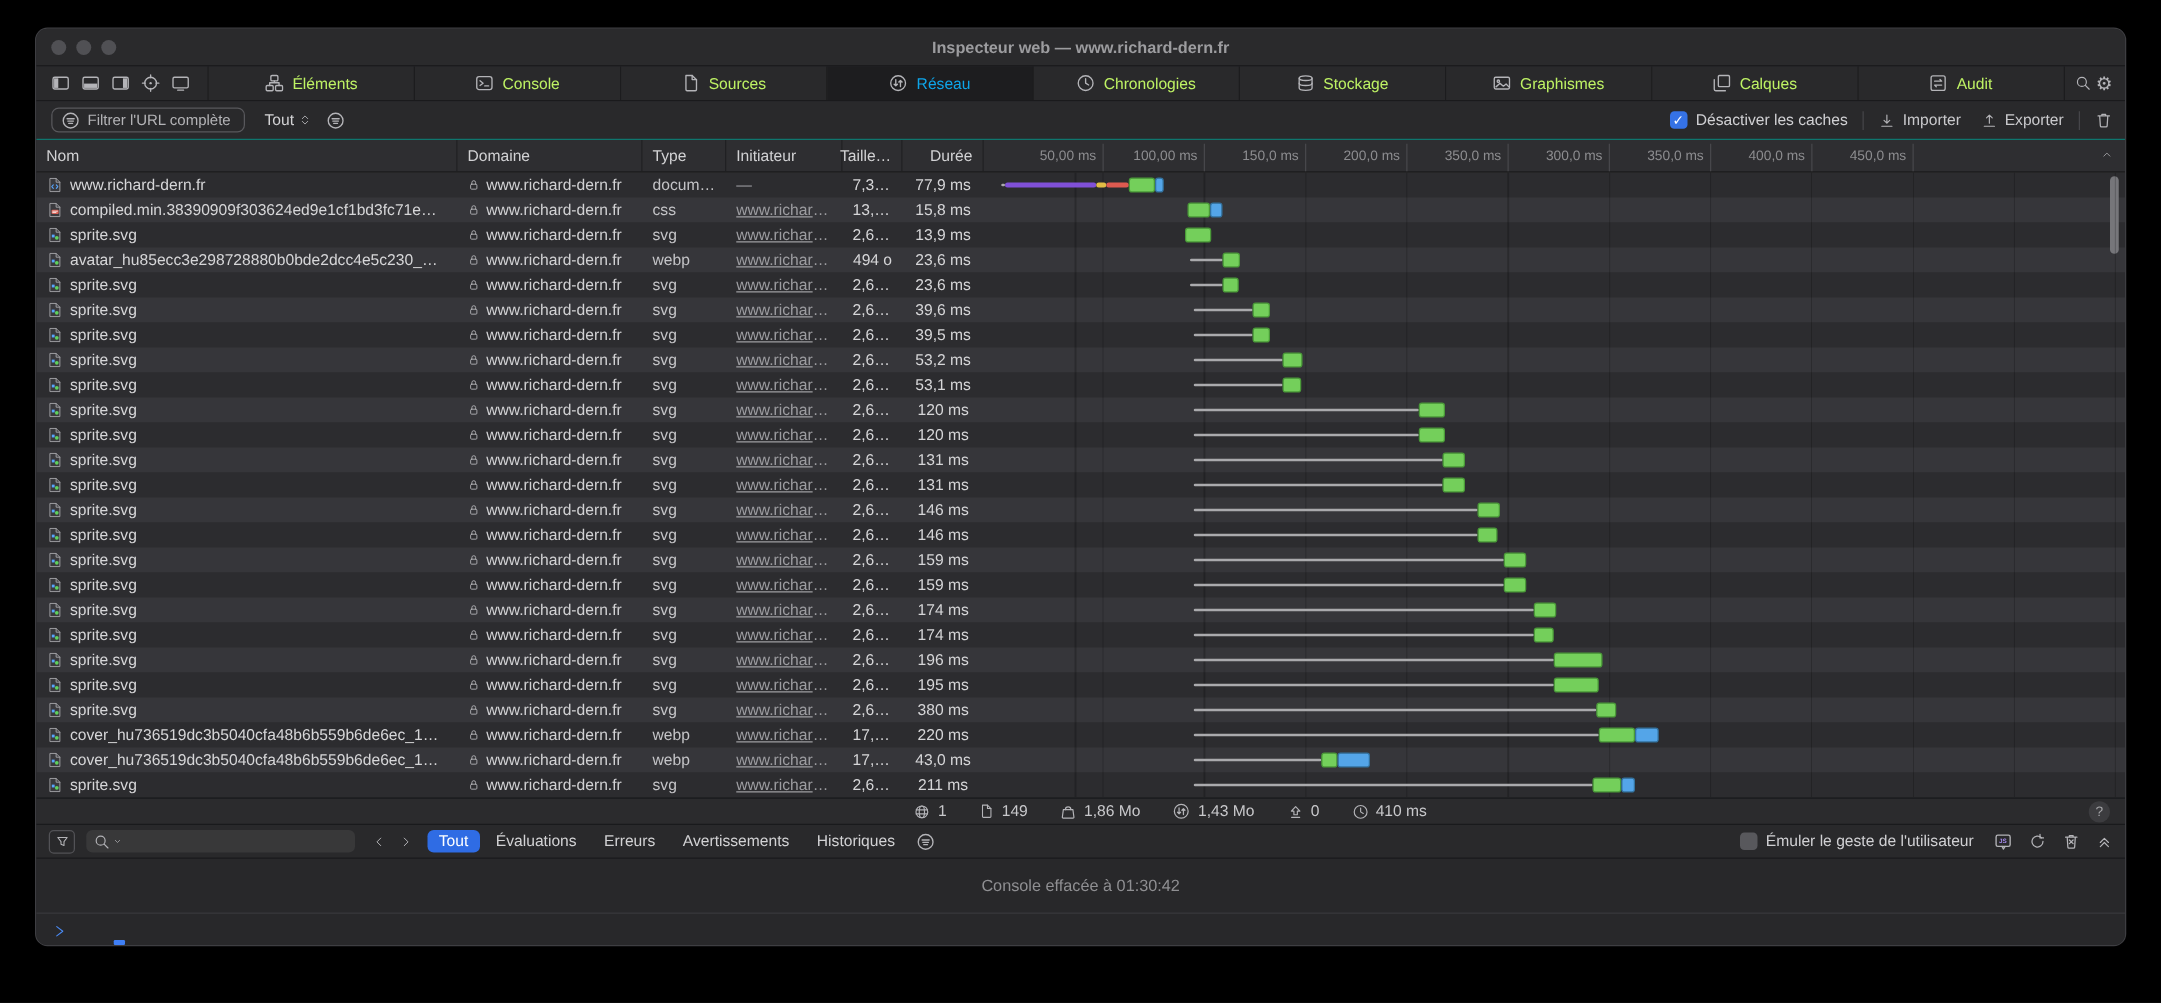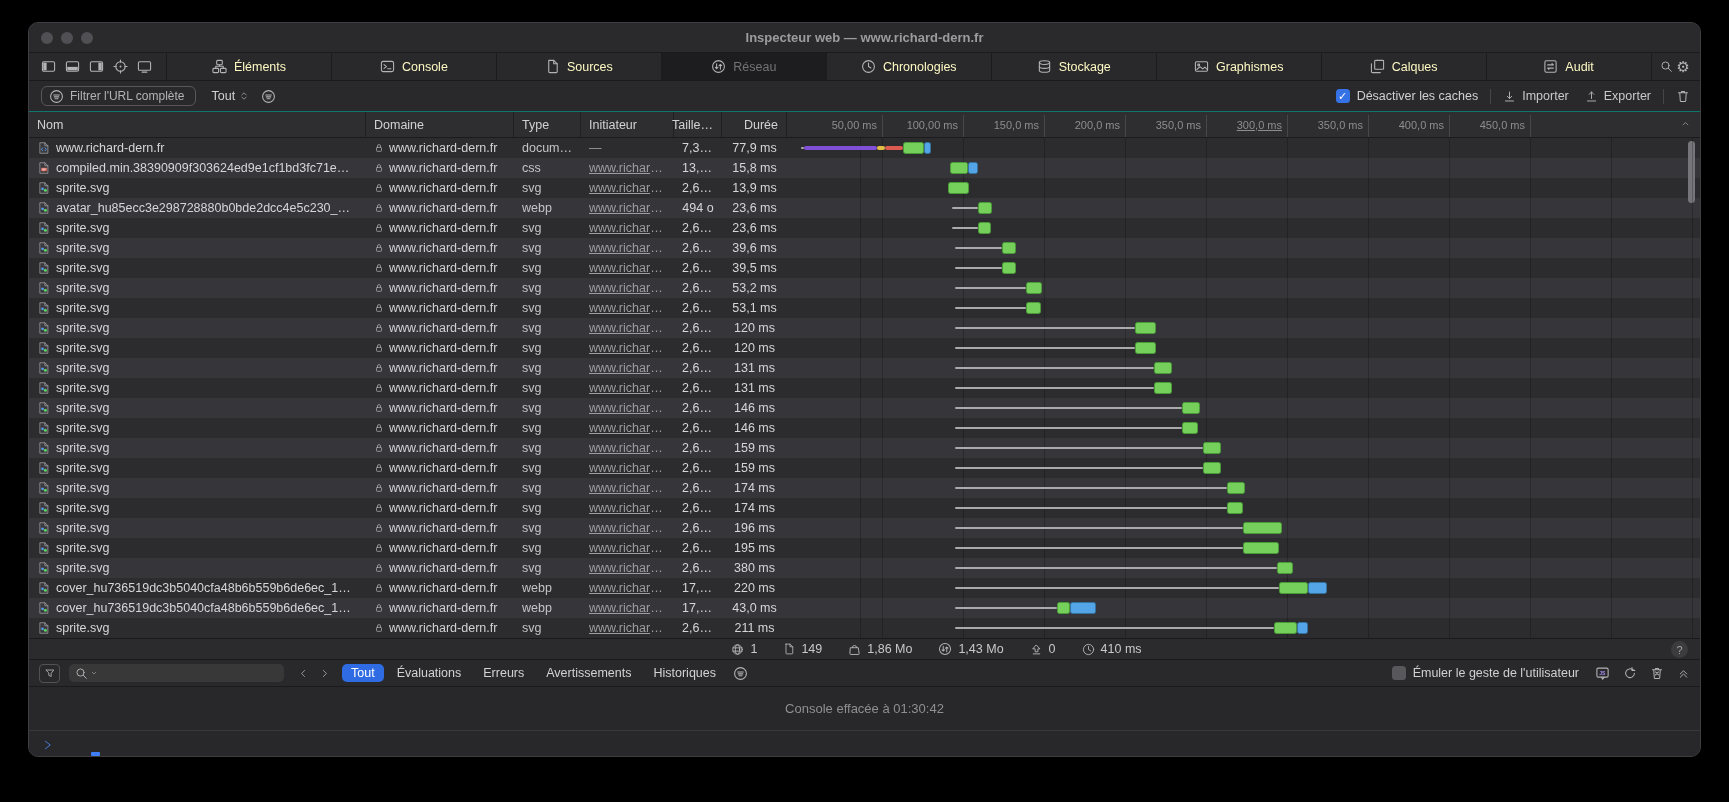"Éléments" .tab { color: #fef9c3 -> #bef264 }
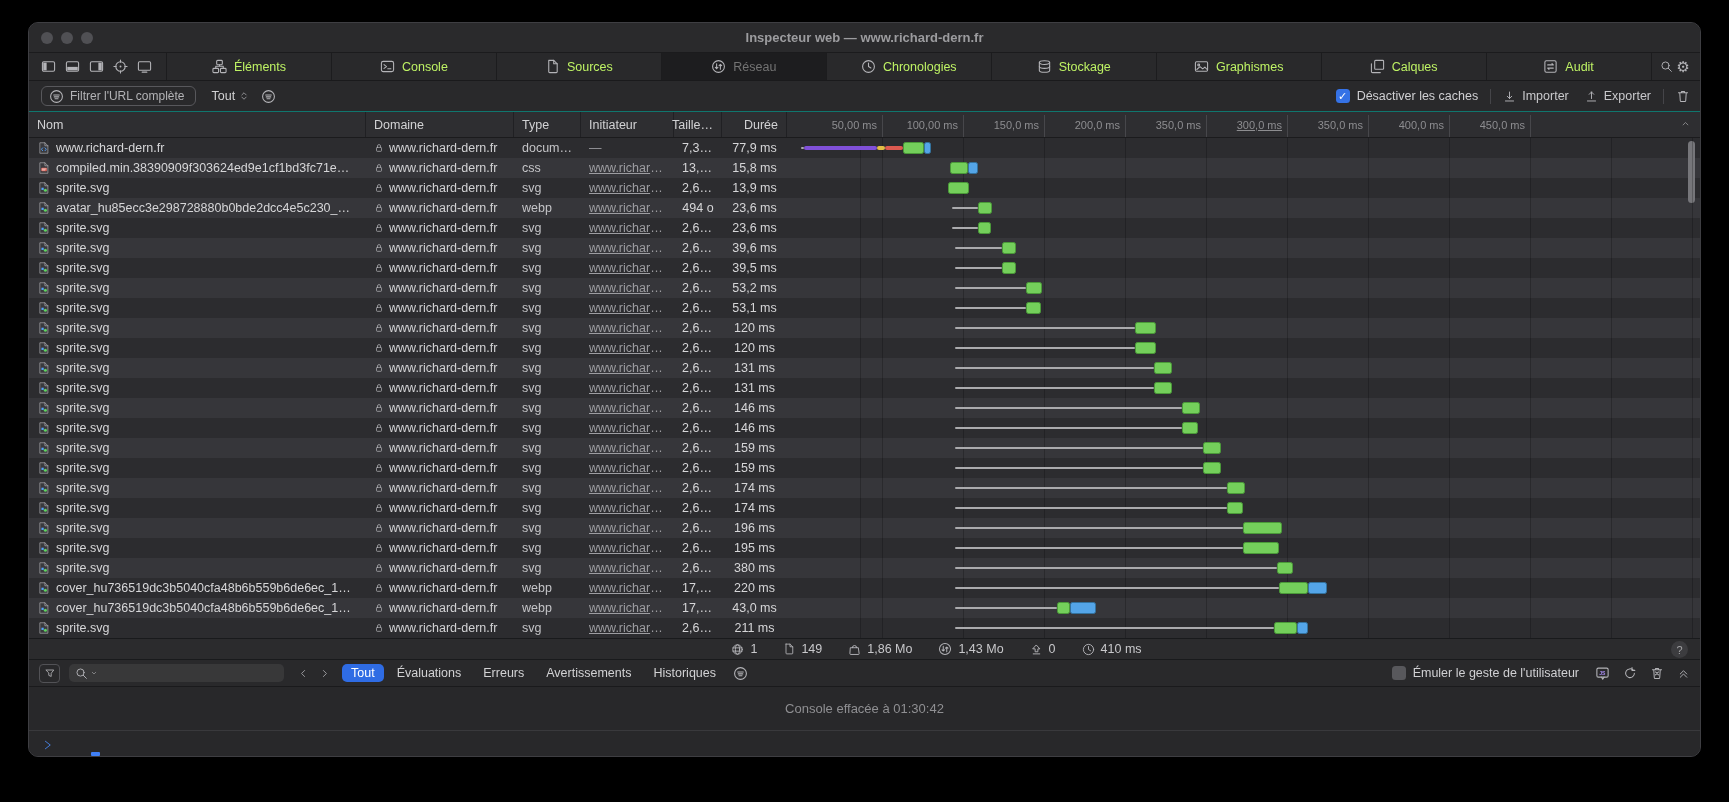"Réseau" .tab.active { color: #737373 -> #0ea5e9 }
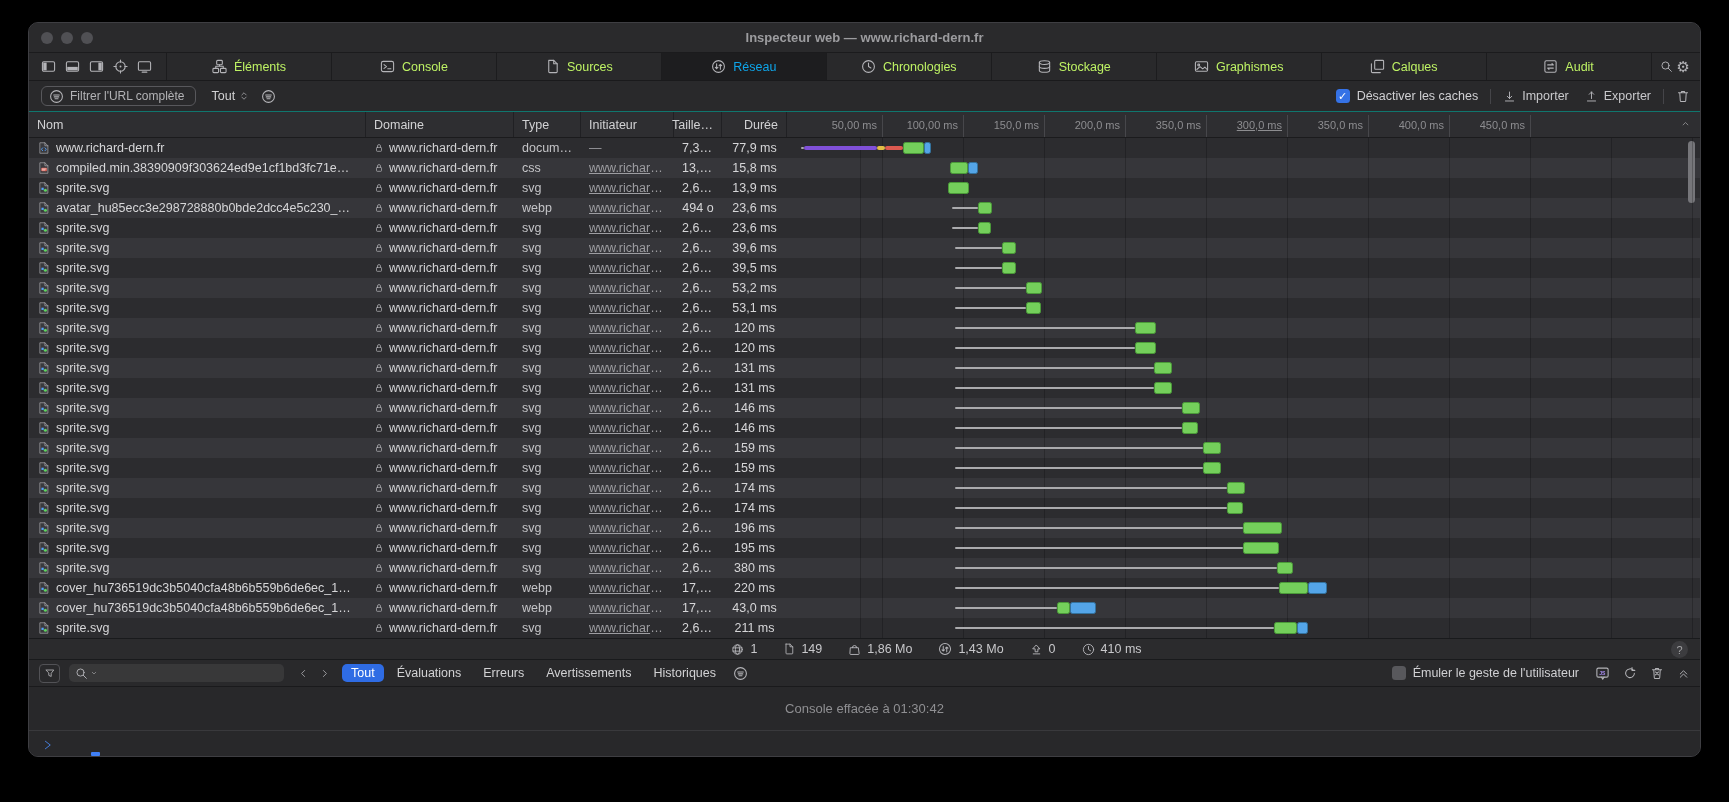"300,0 ms" div.tick-label { text-decoration: underline -> none }
